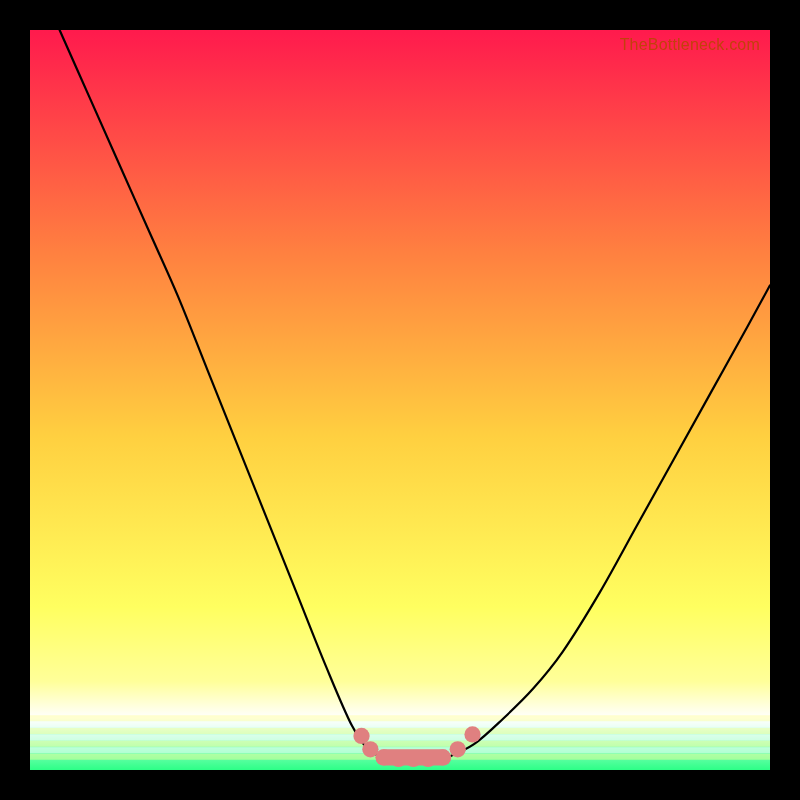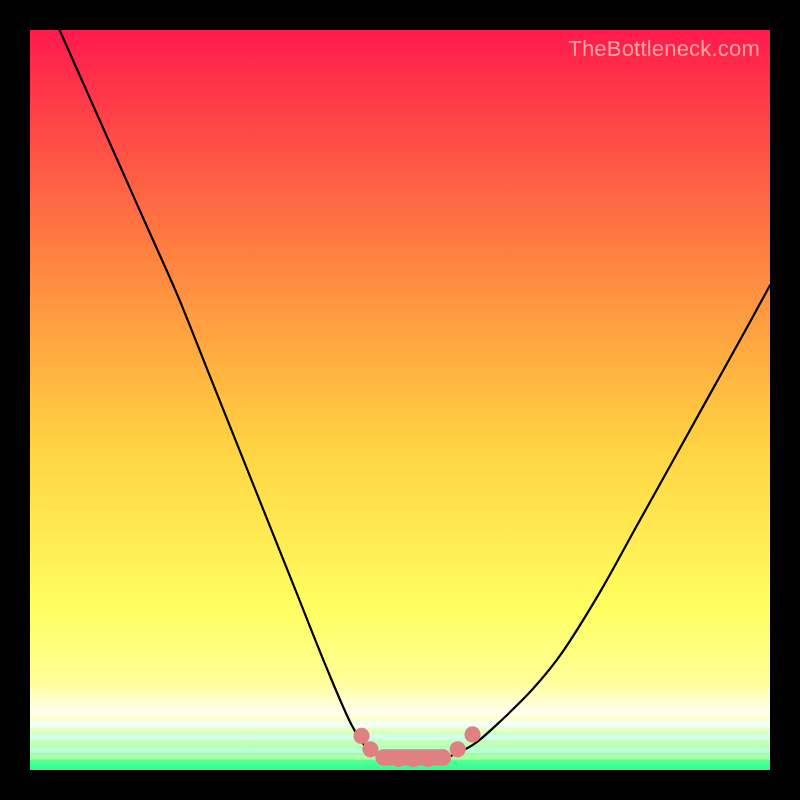"TheBottleneck.com" .watermark { color: #fca5a5 -> #c2410c; font-size: 22px -> 16px }
